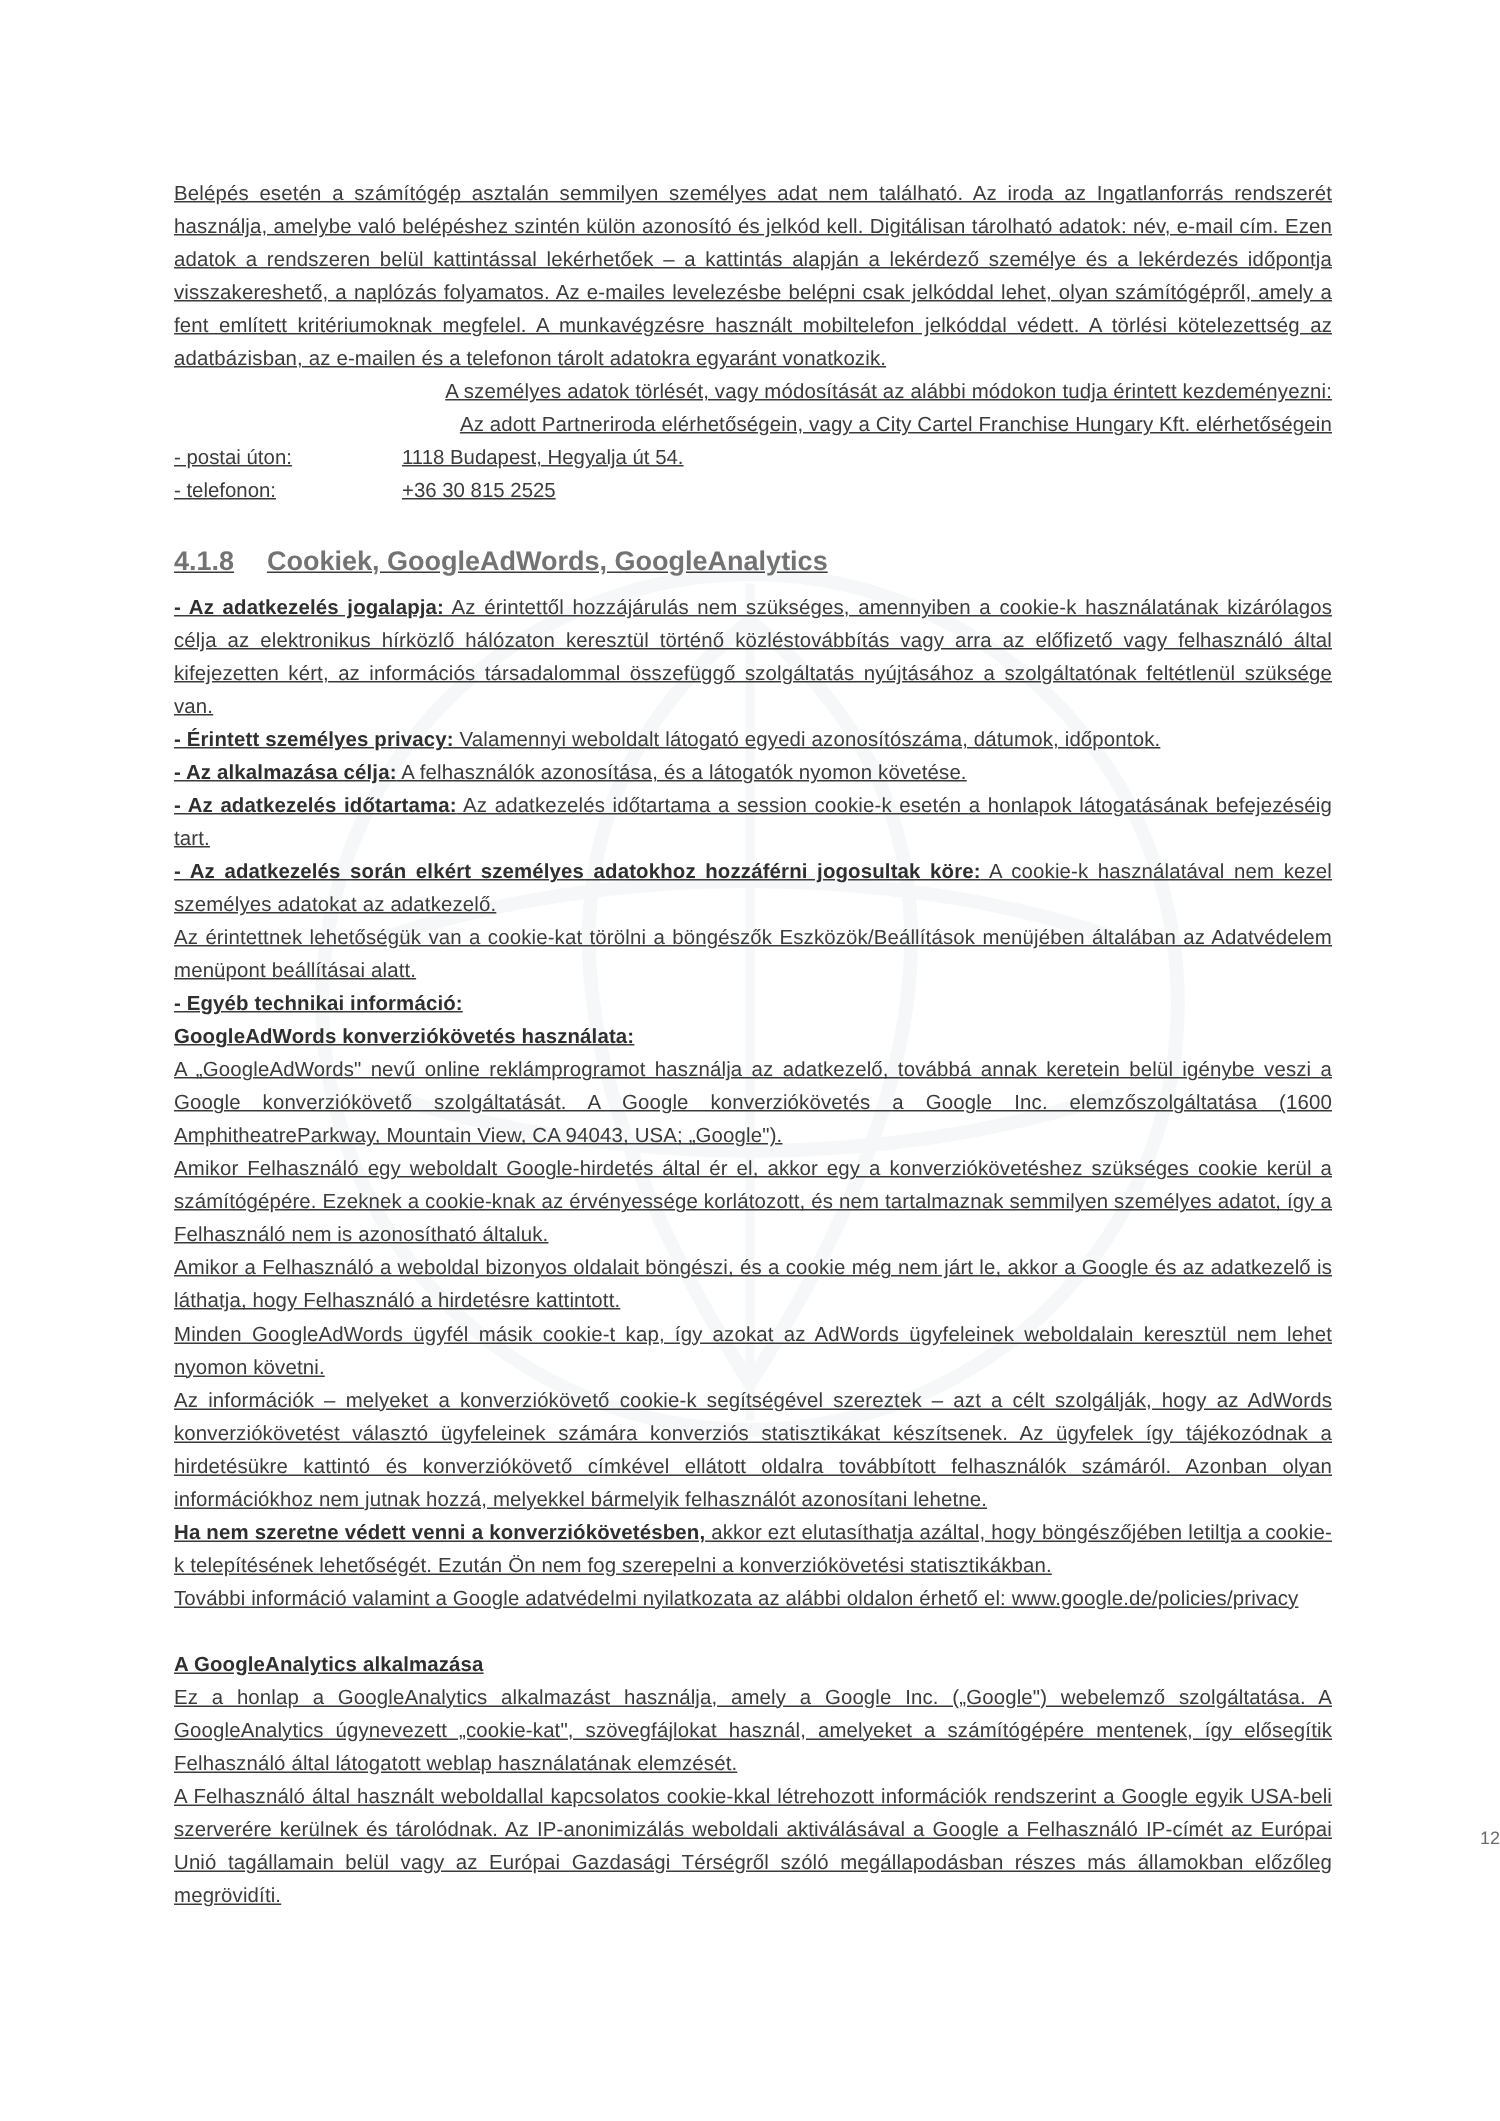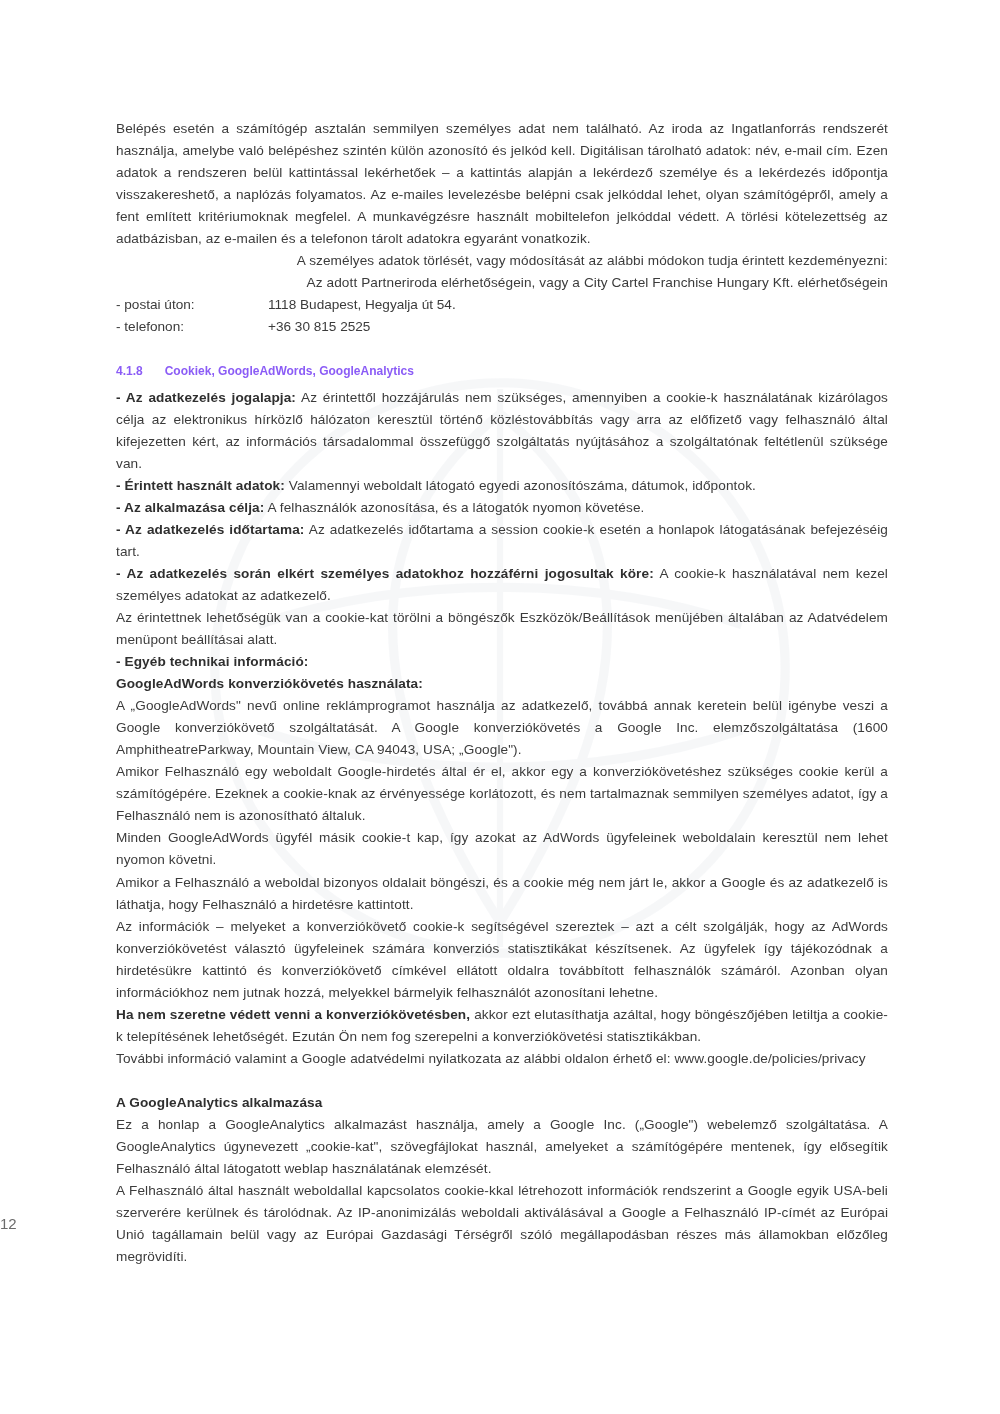"Belépés esetén a számítógép asztalán" .page { text-decoration: none -> underline }
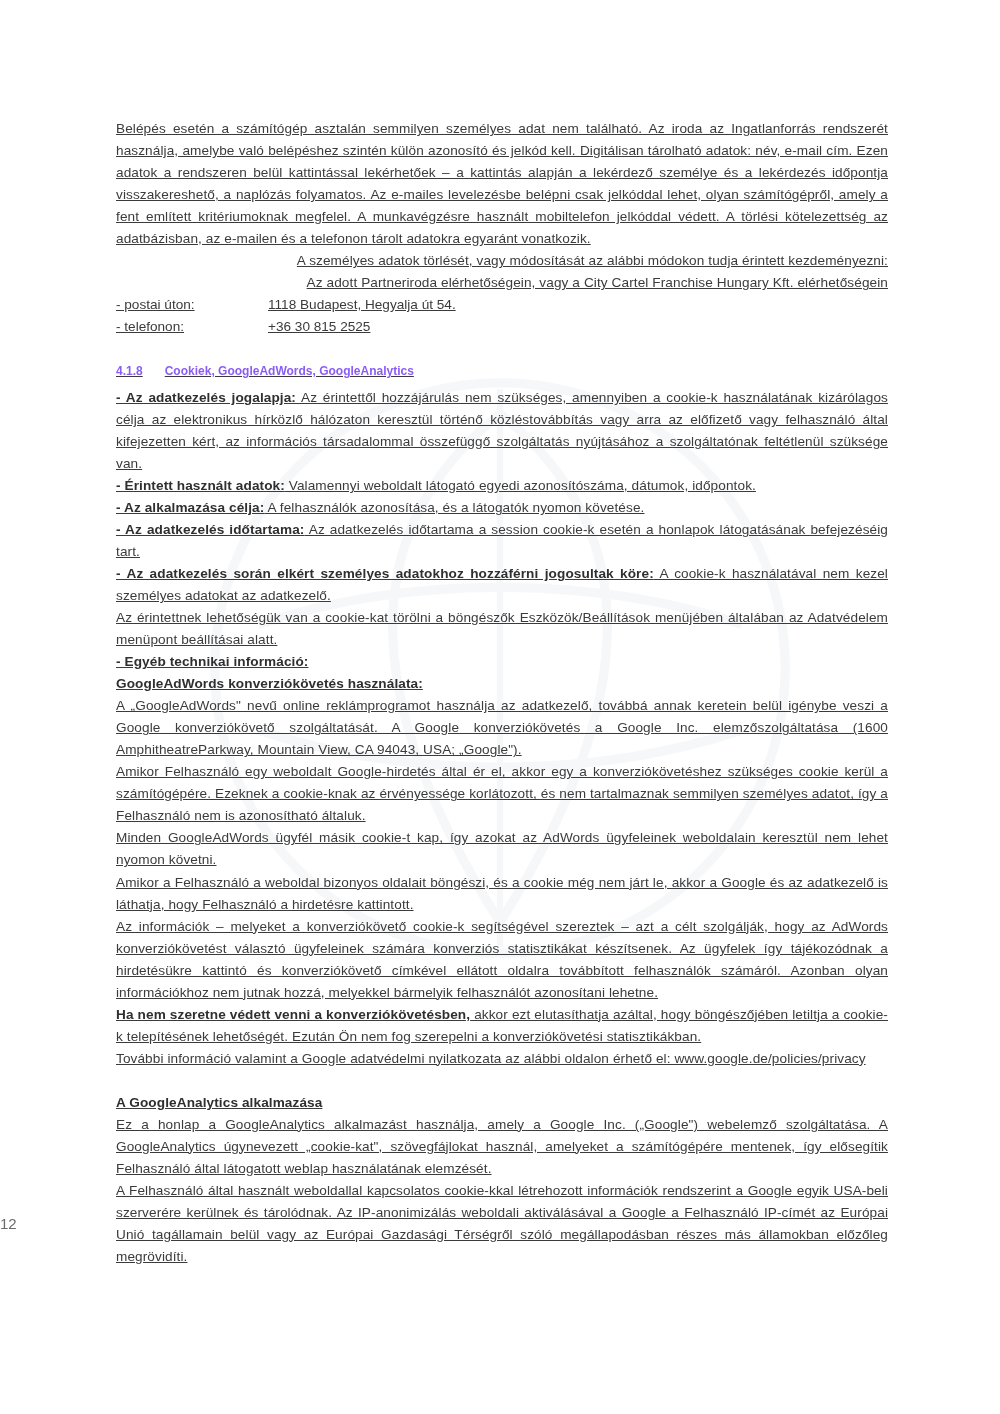"4.1.8" .section-head { color: #8b5cf6 -> #737373; font-size: 12px -> 18px }
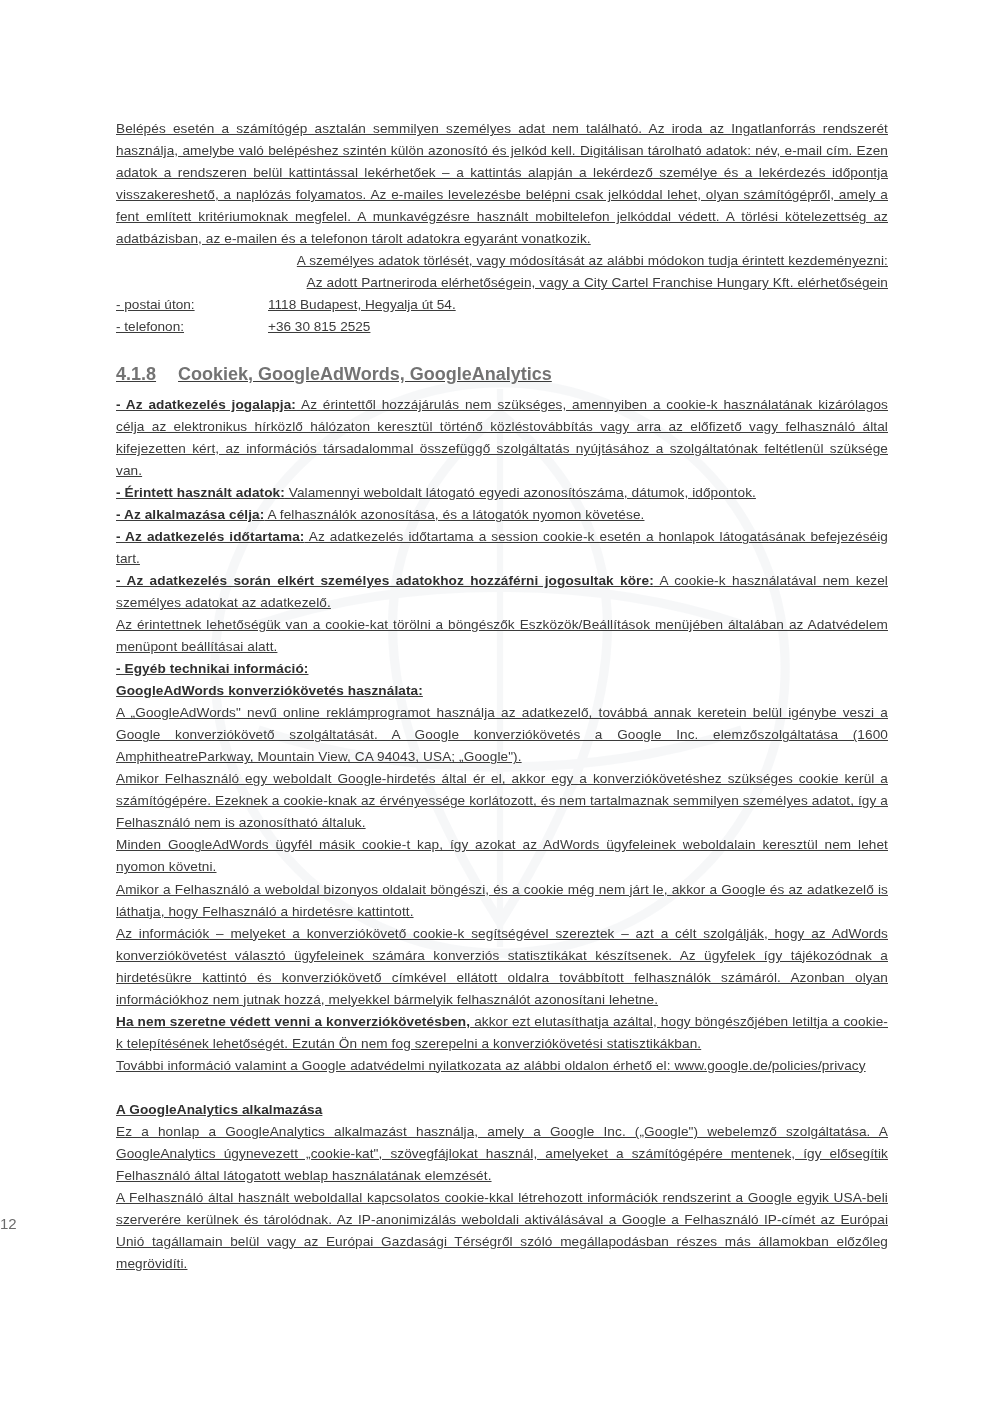"- Érintett használt adatok:" b { text: használt adatok -> személyes privacy }
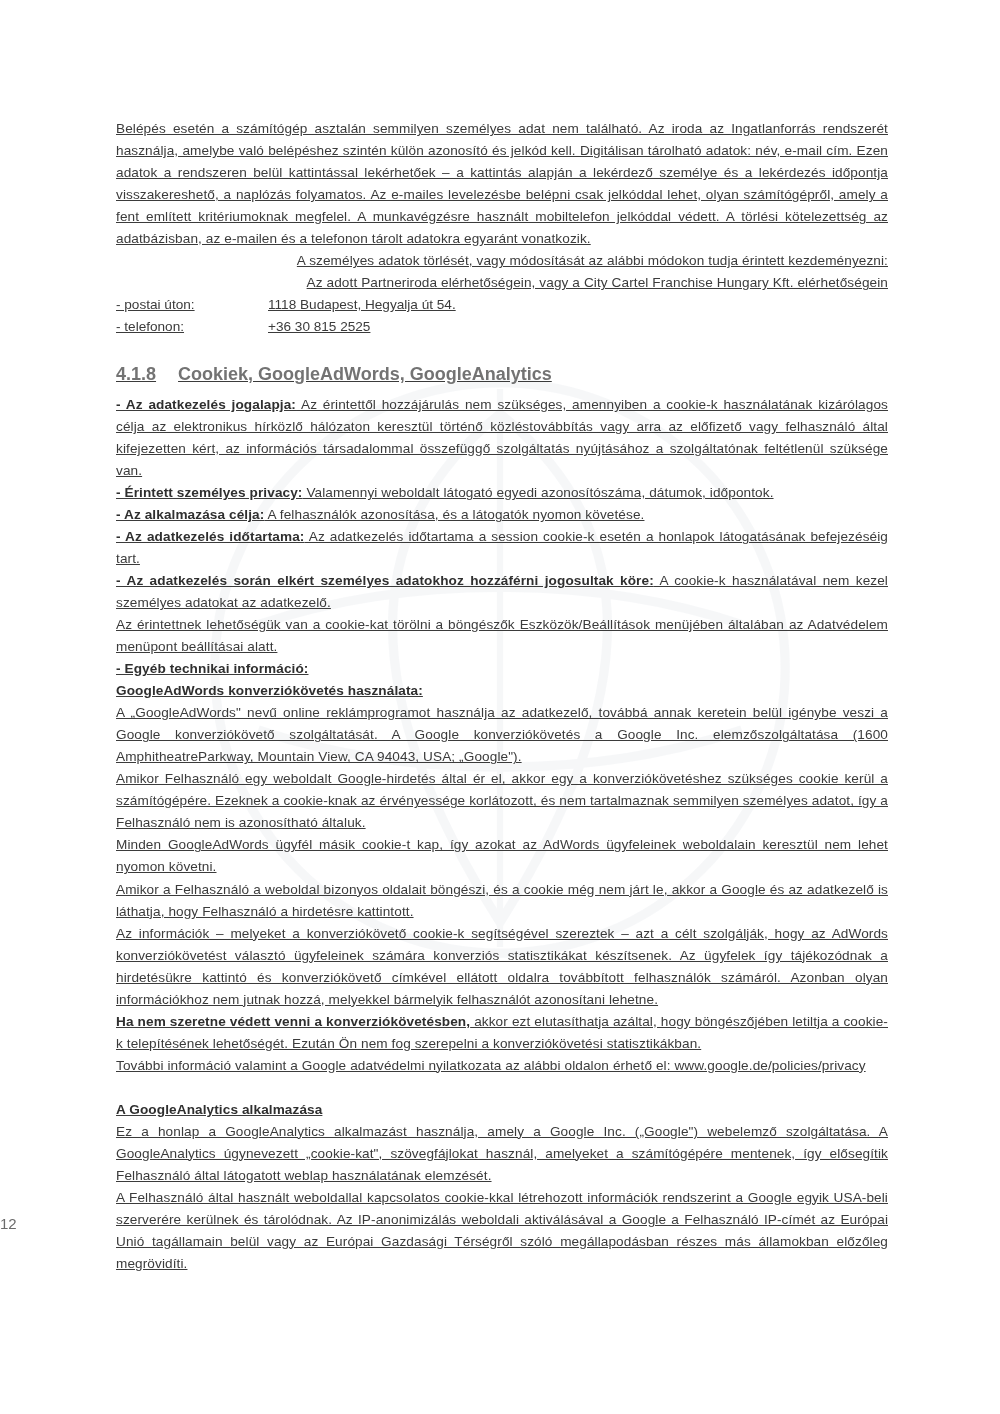"Minden GoogleAdWords ügyfél másik" p.just { order: before "Amikor a Felhasználó a weboldal" -> after "Amikor a Felhasználó a weboldal" }
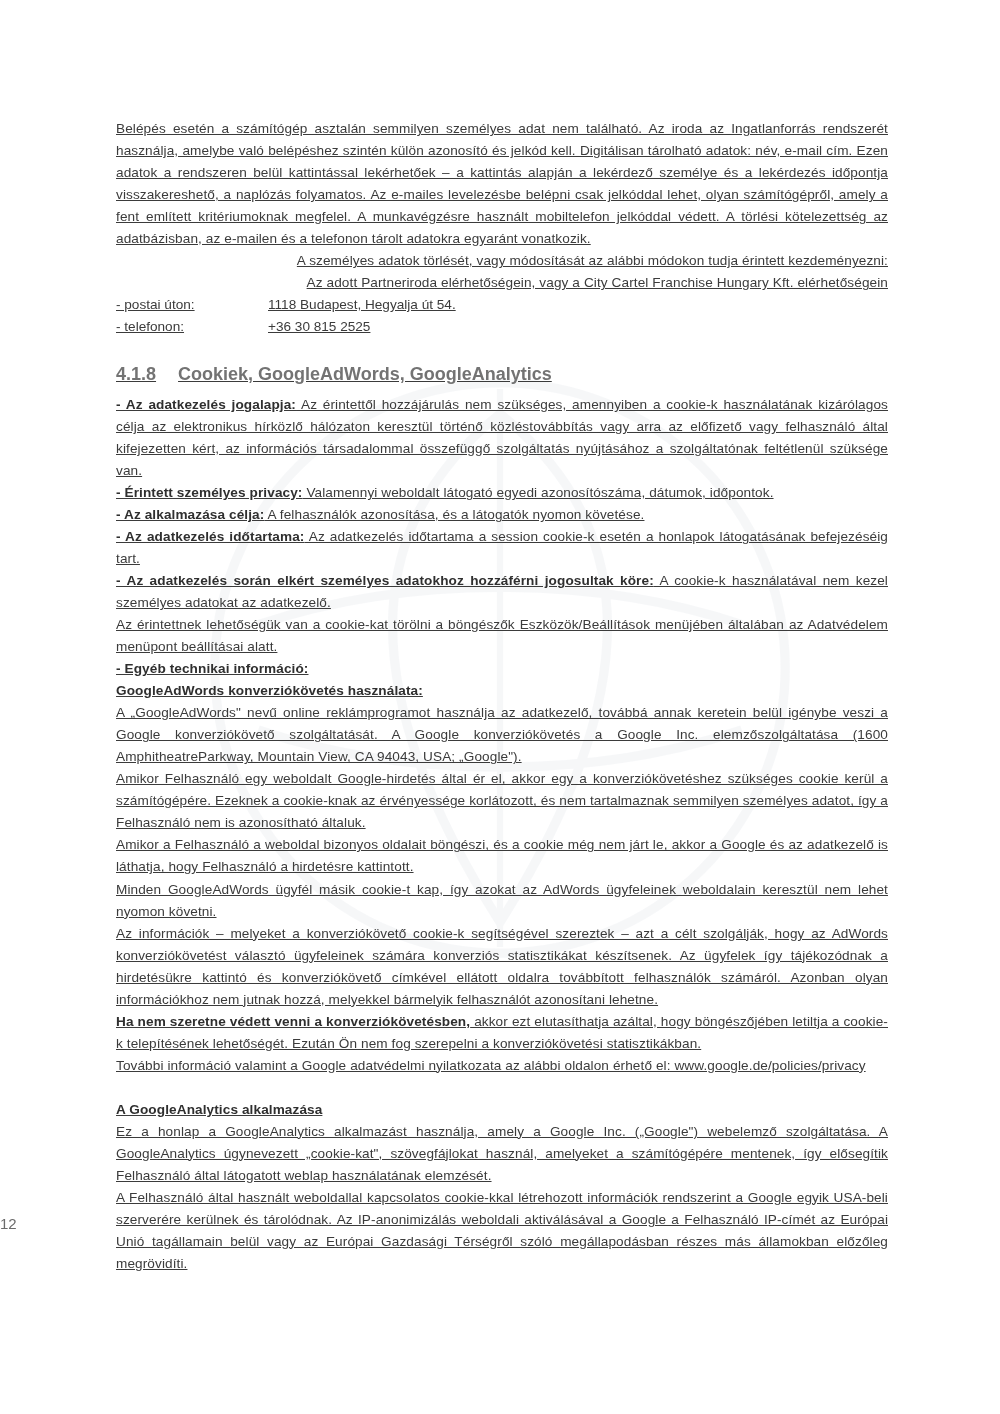"12" .footer { font-size: 15px -> 12px; text-align: left -> right }
